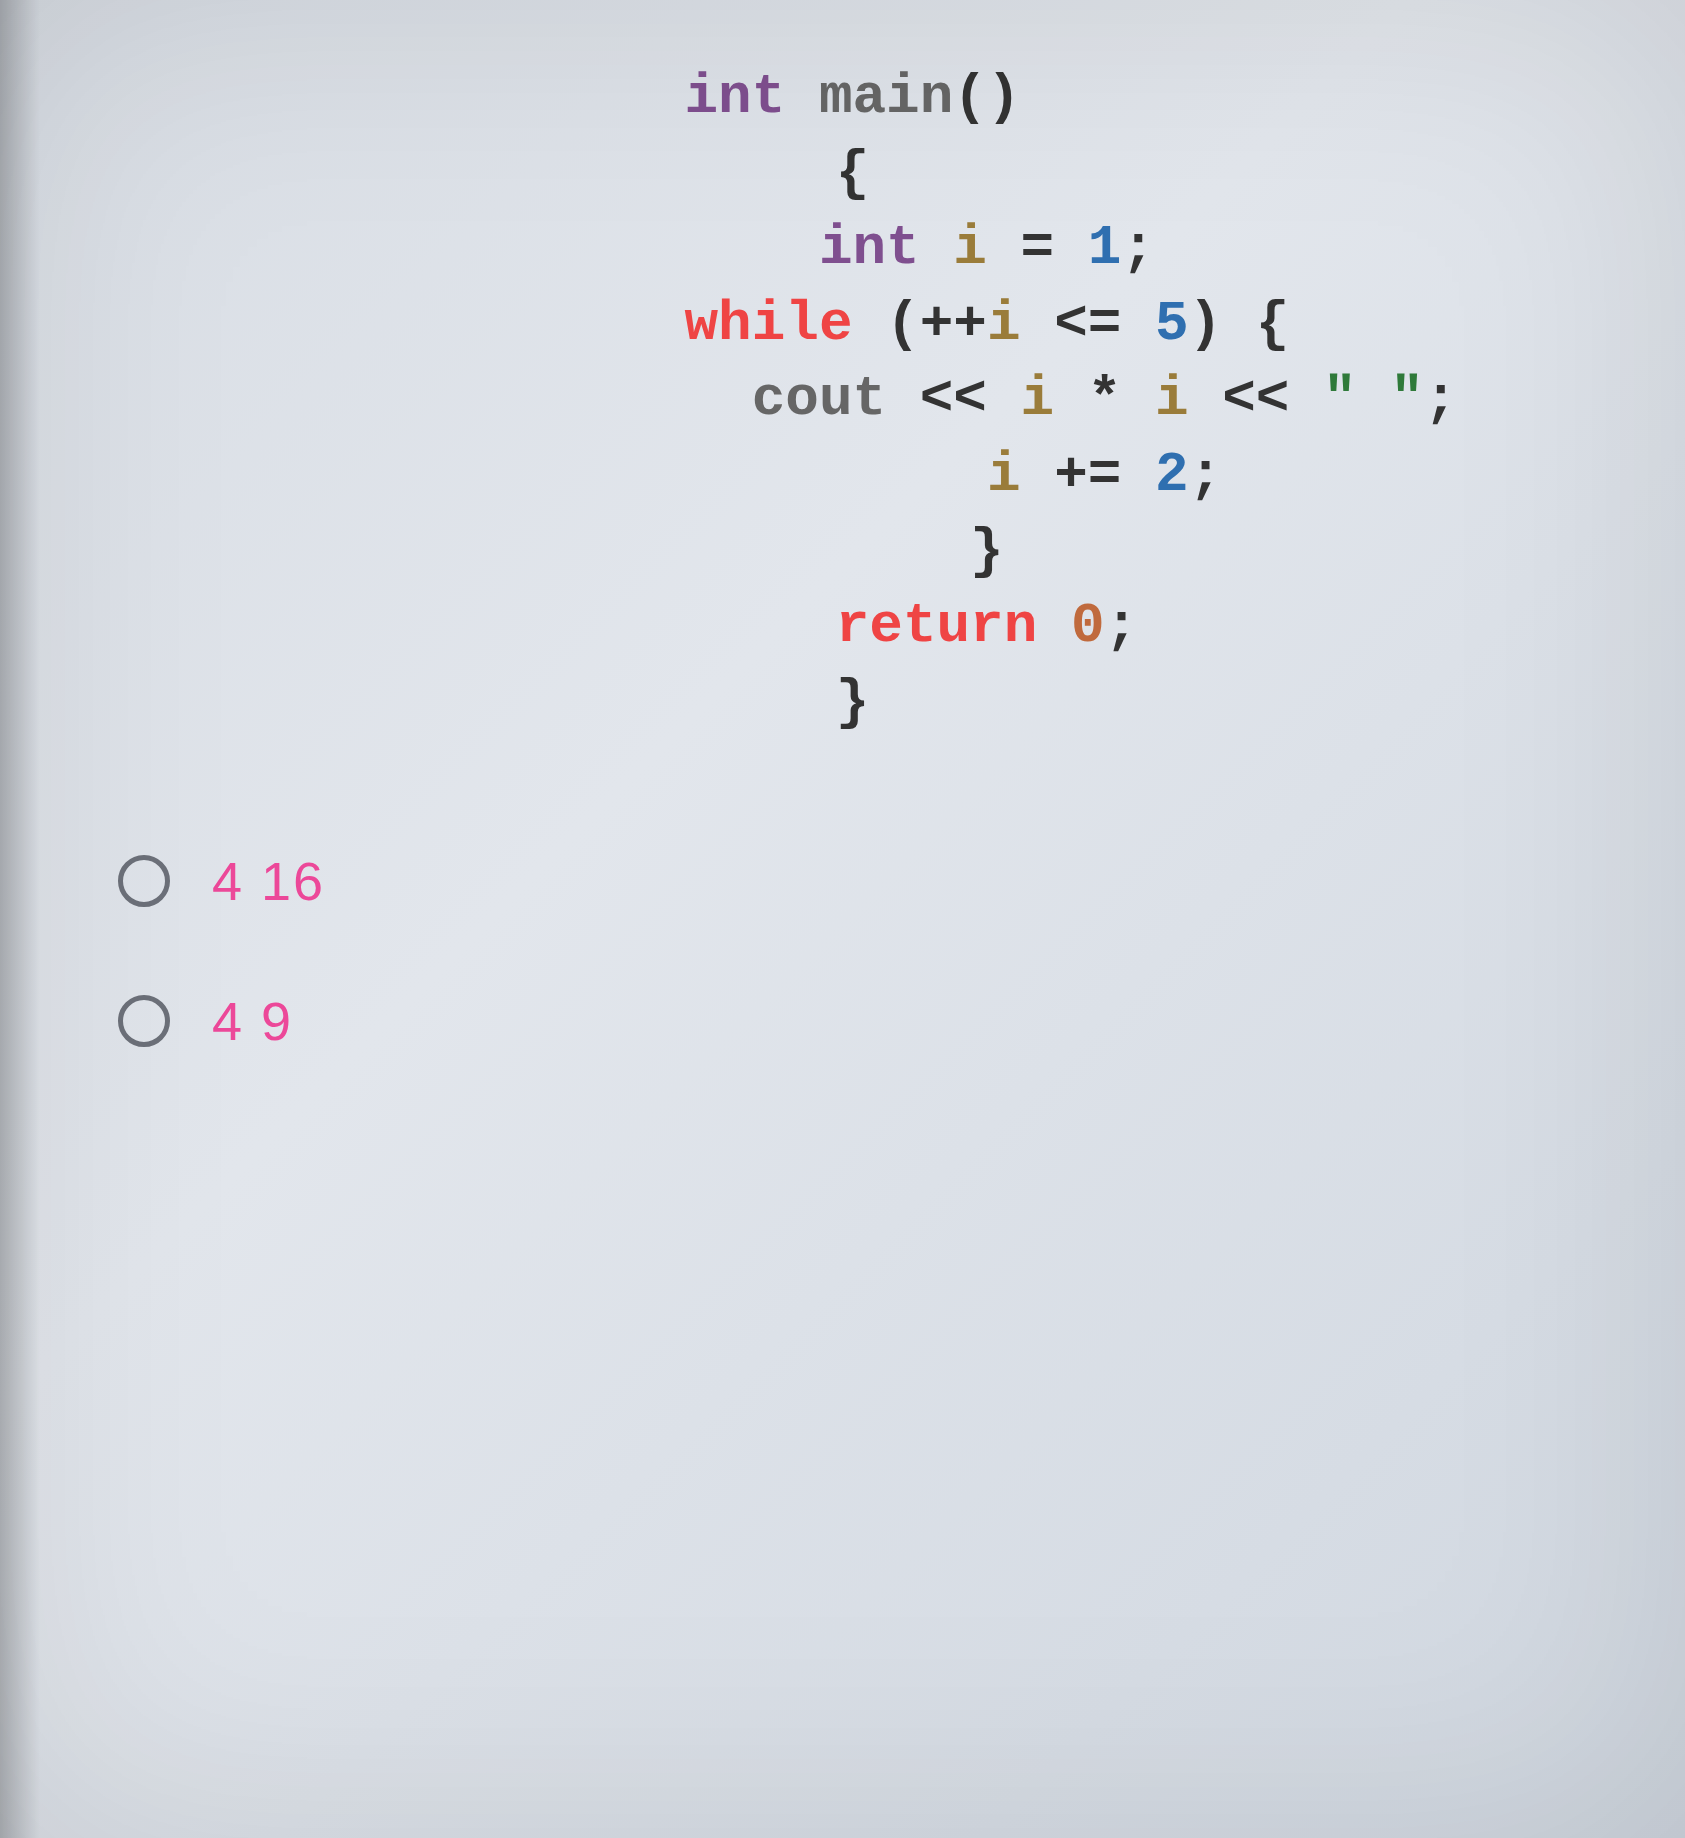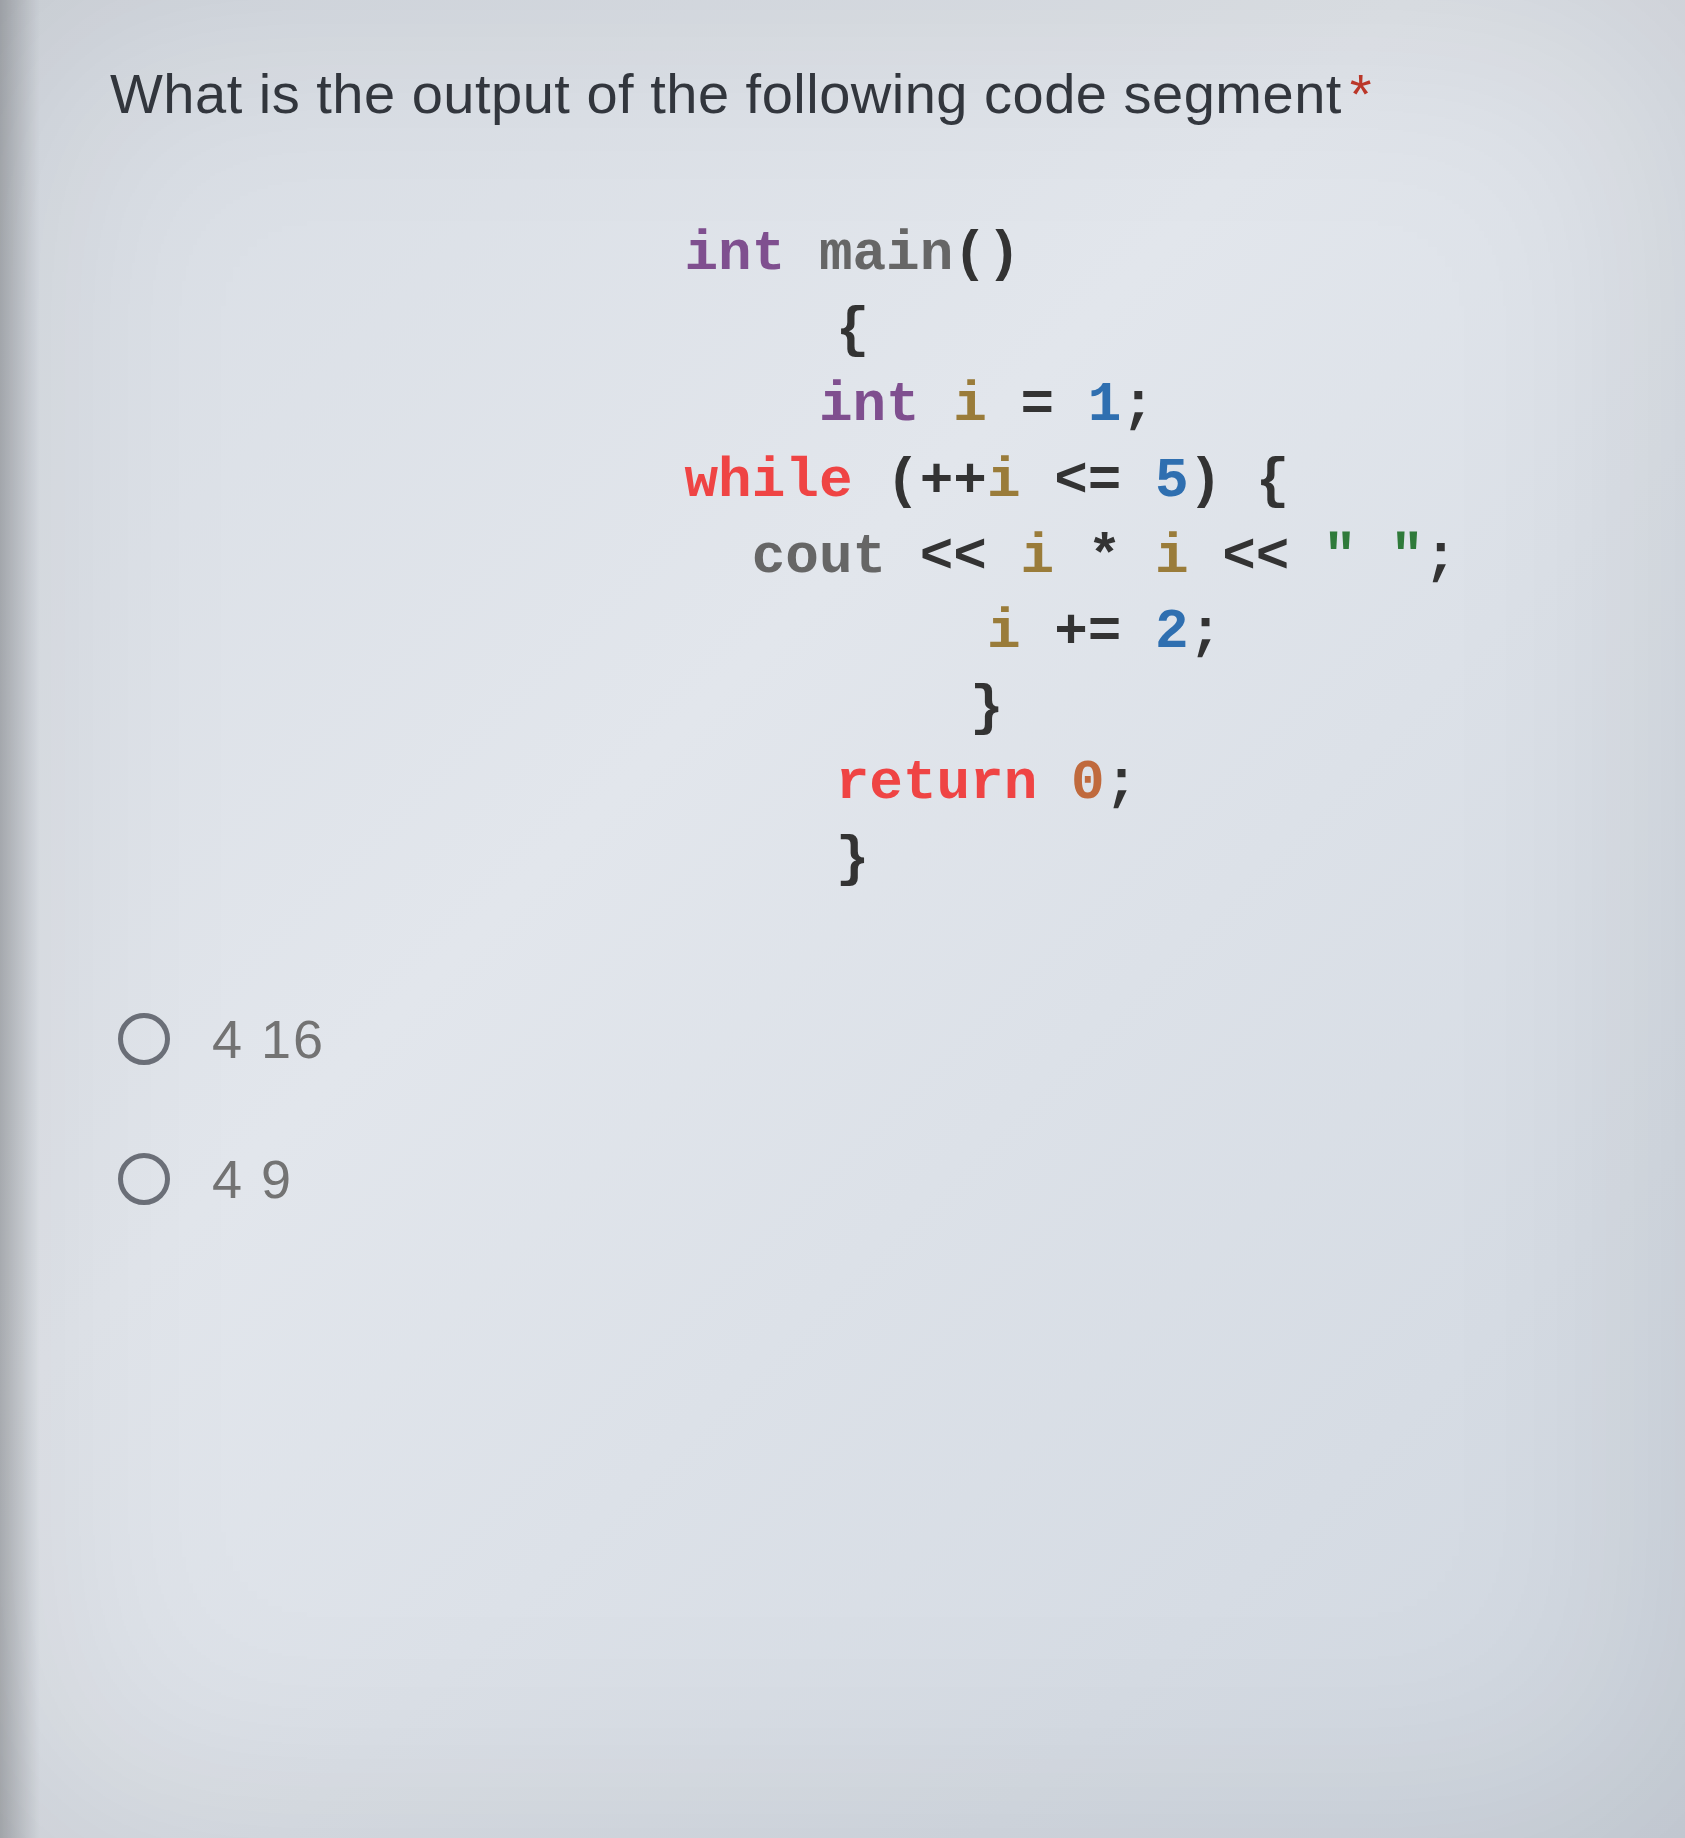"What is the output of" div.question-text { html: <div> <span>What is the output of the following code segment</span><span>*</span> </div> -> none }
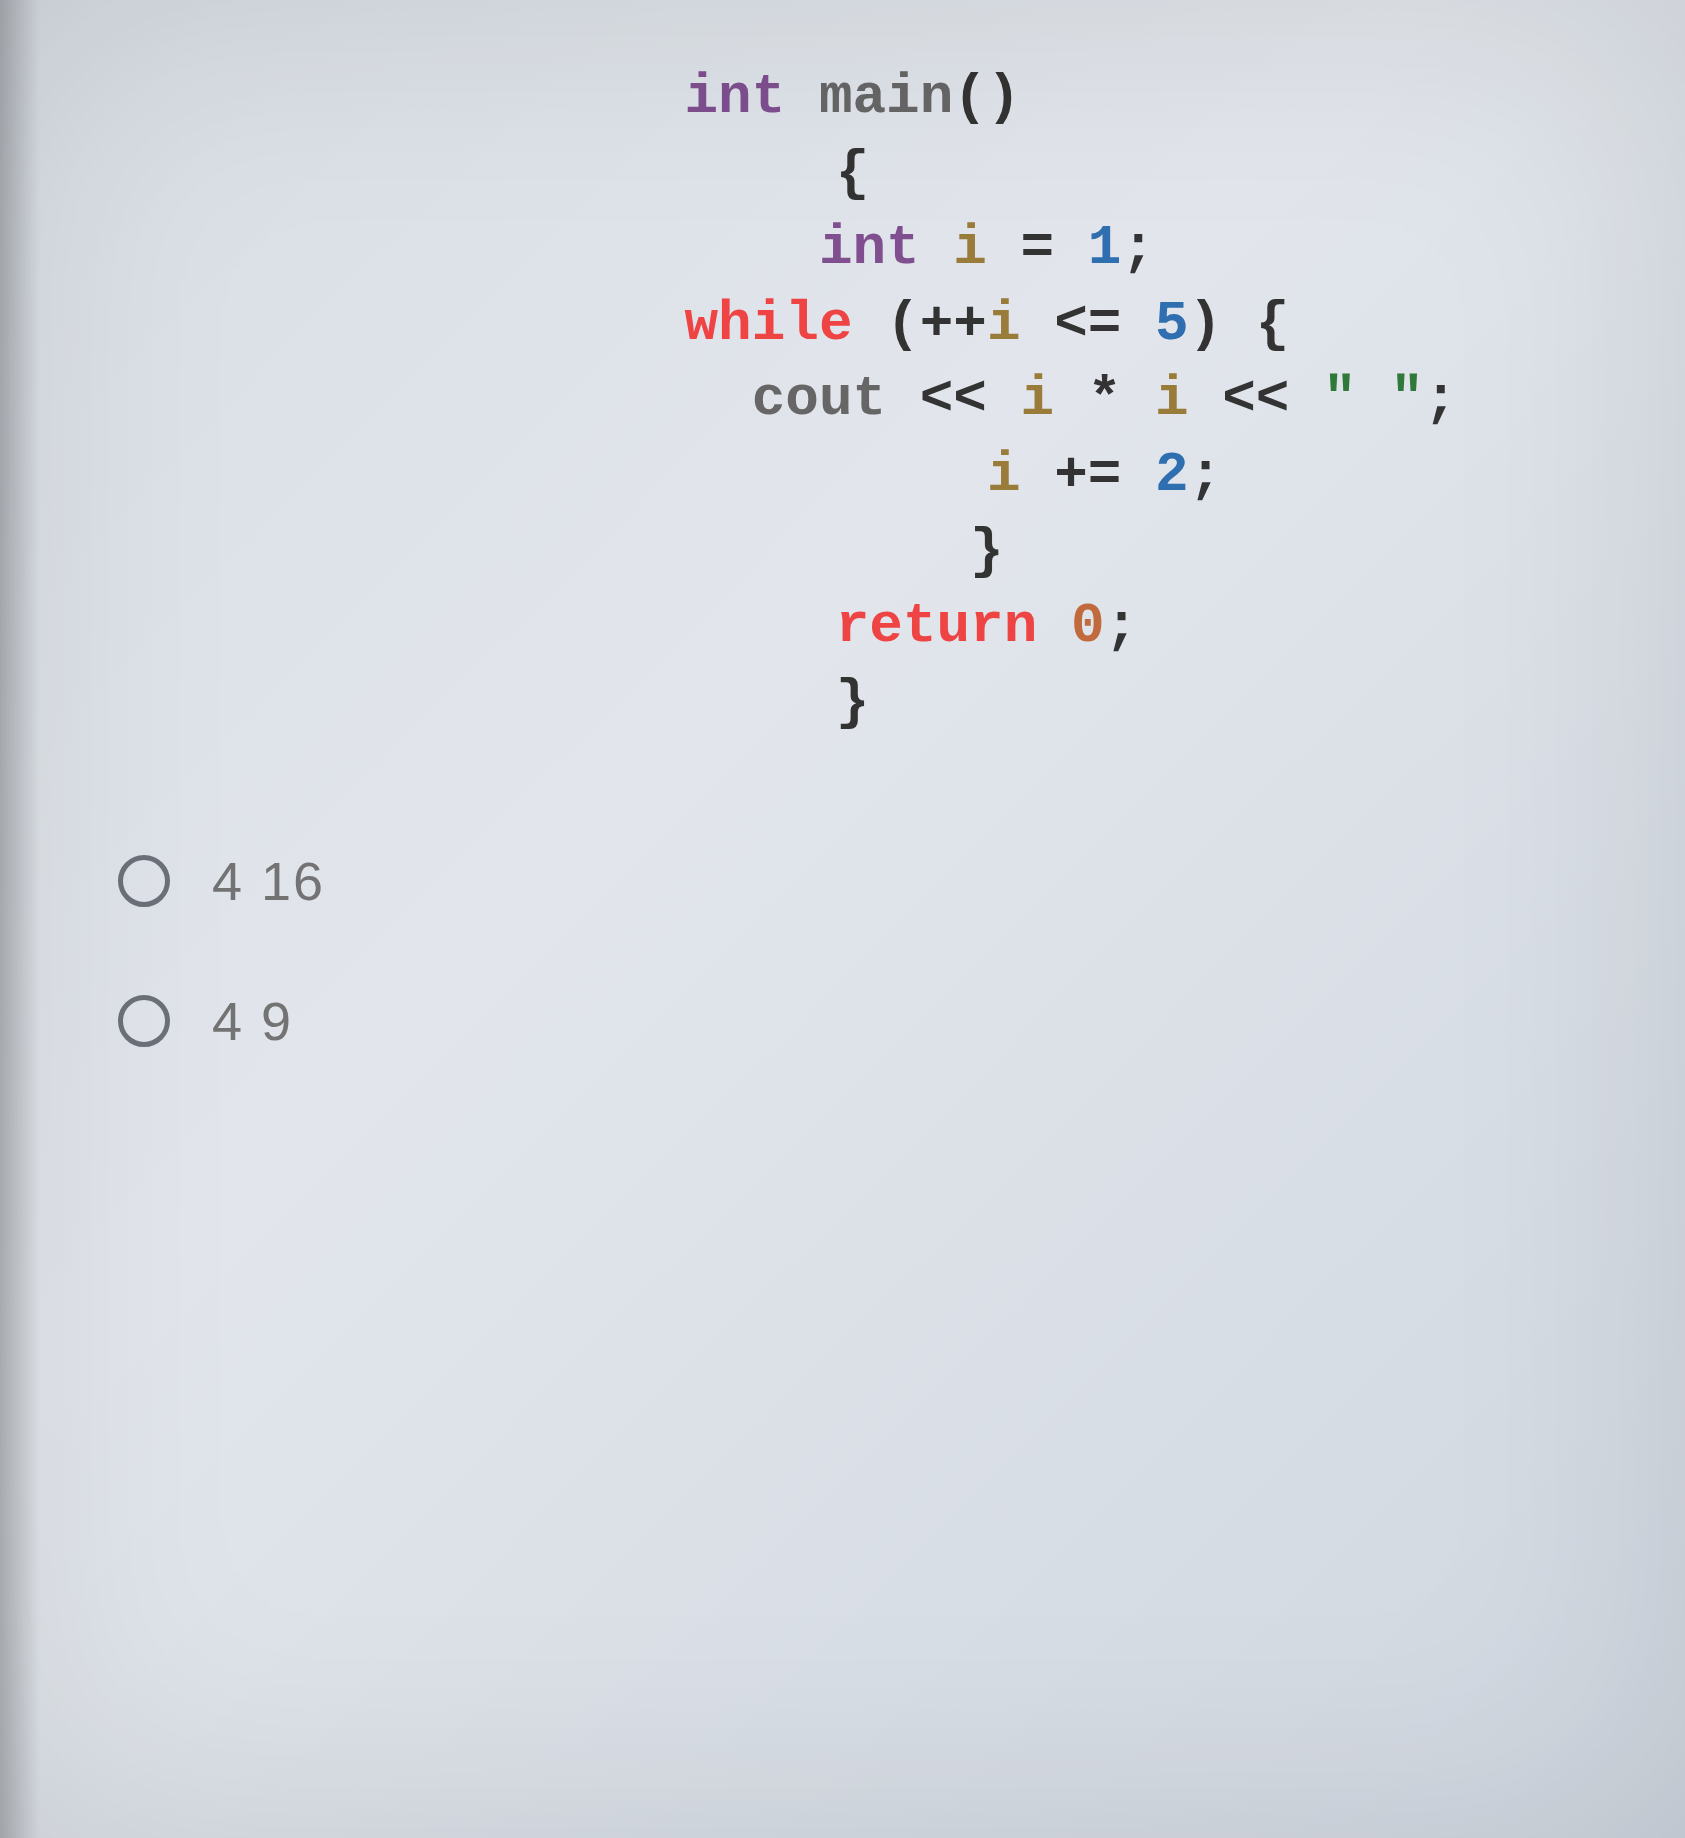"4 16" .option-label { color: #737373 -> #ec4899 }
